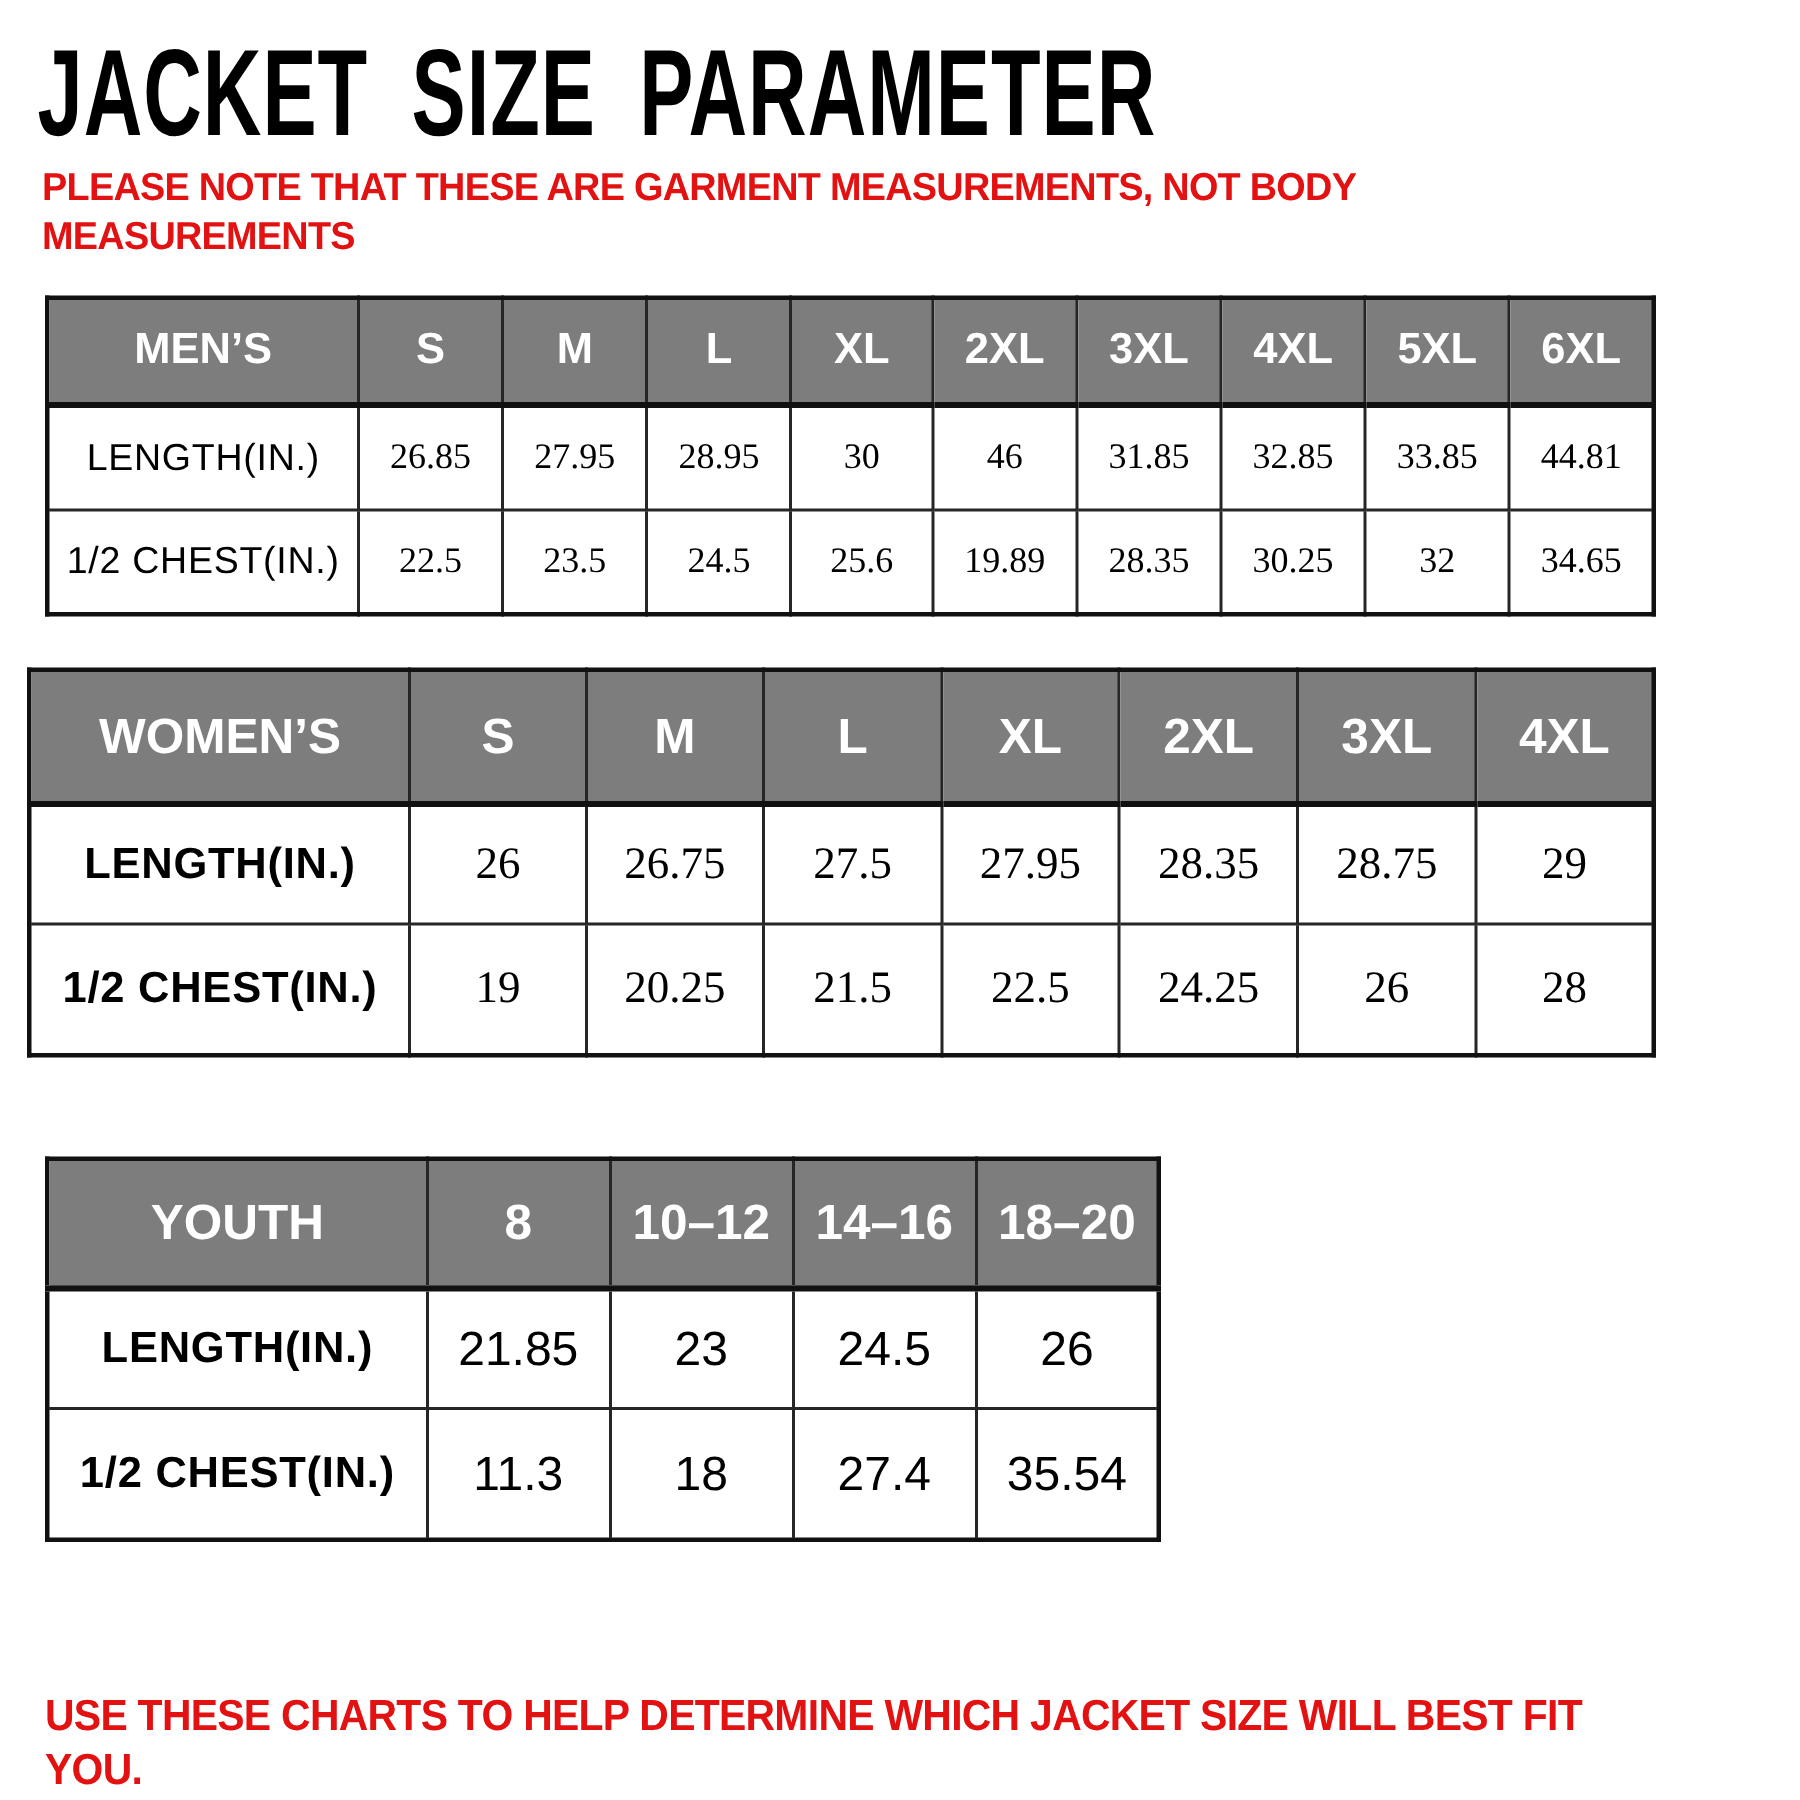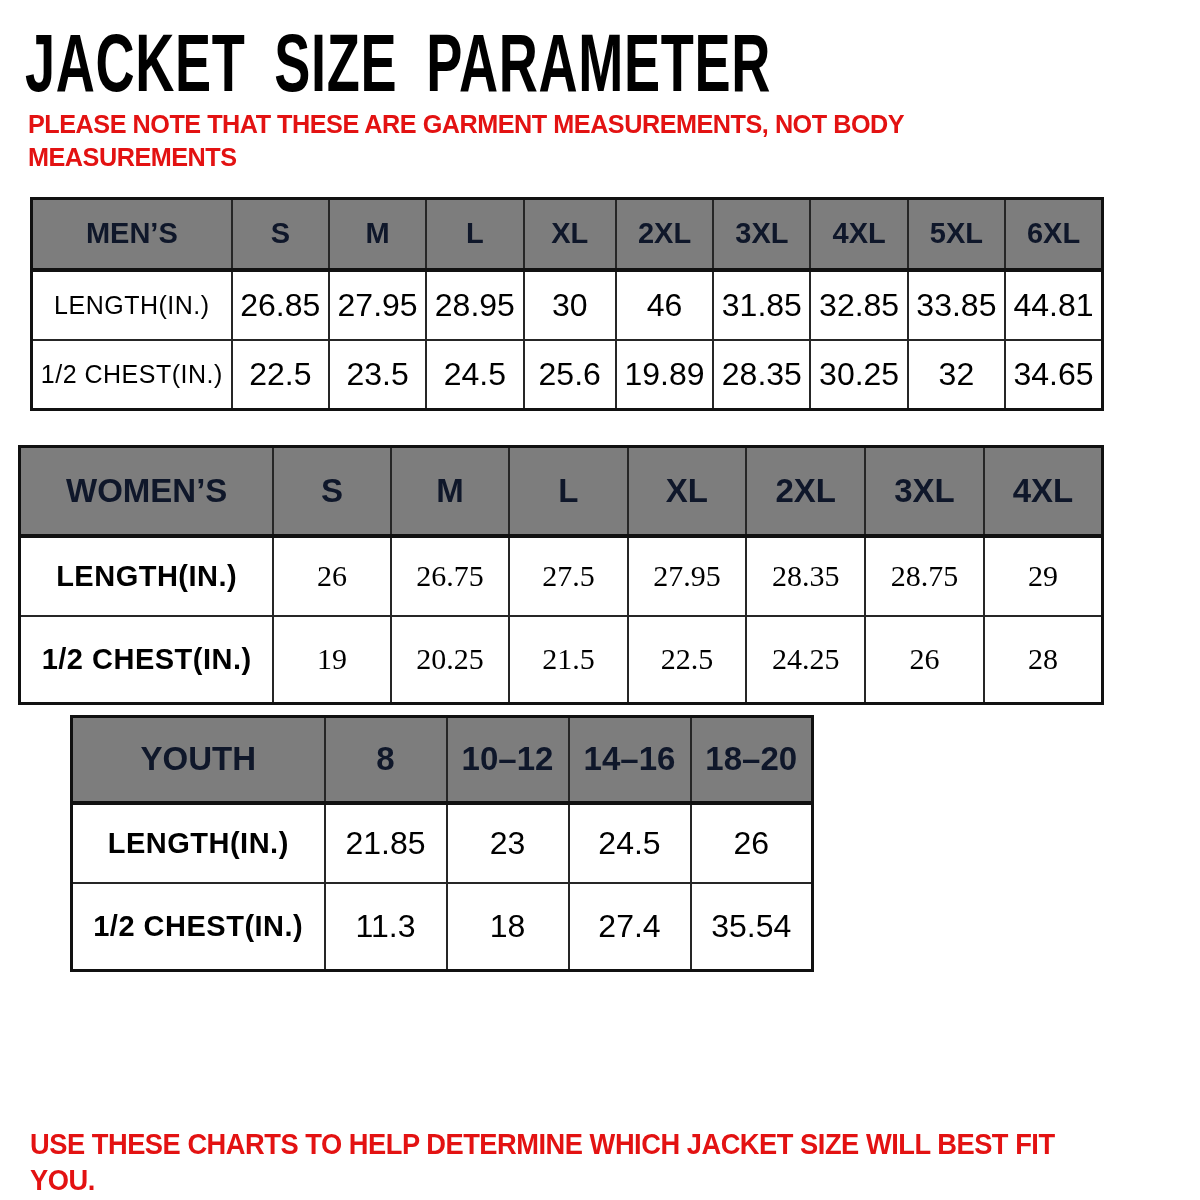"MEN’S" .size-table thead th { color: #0f172a -> #ffffff }
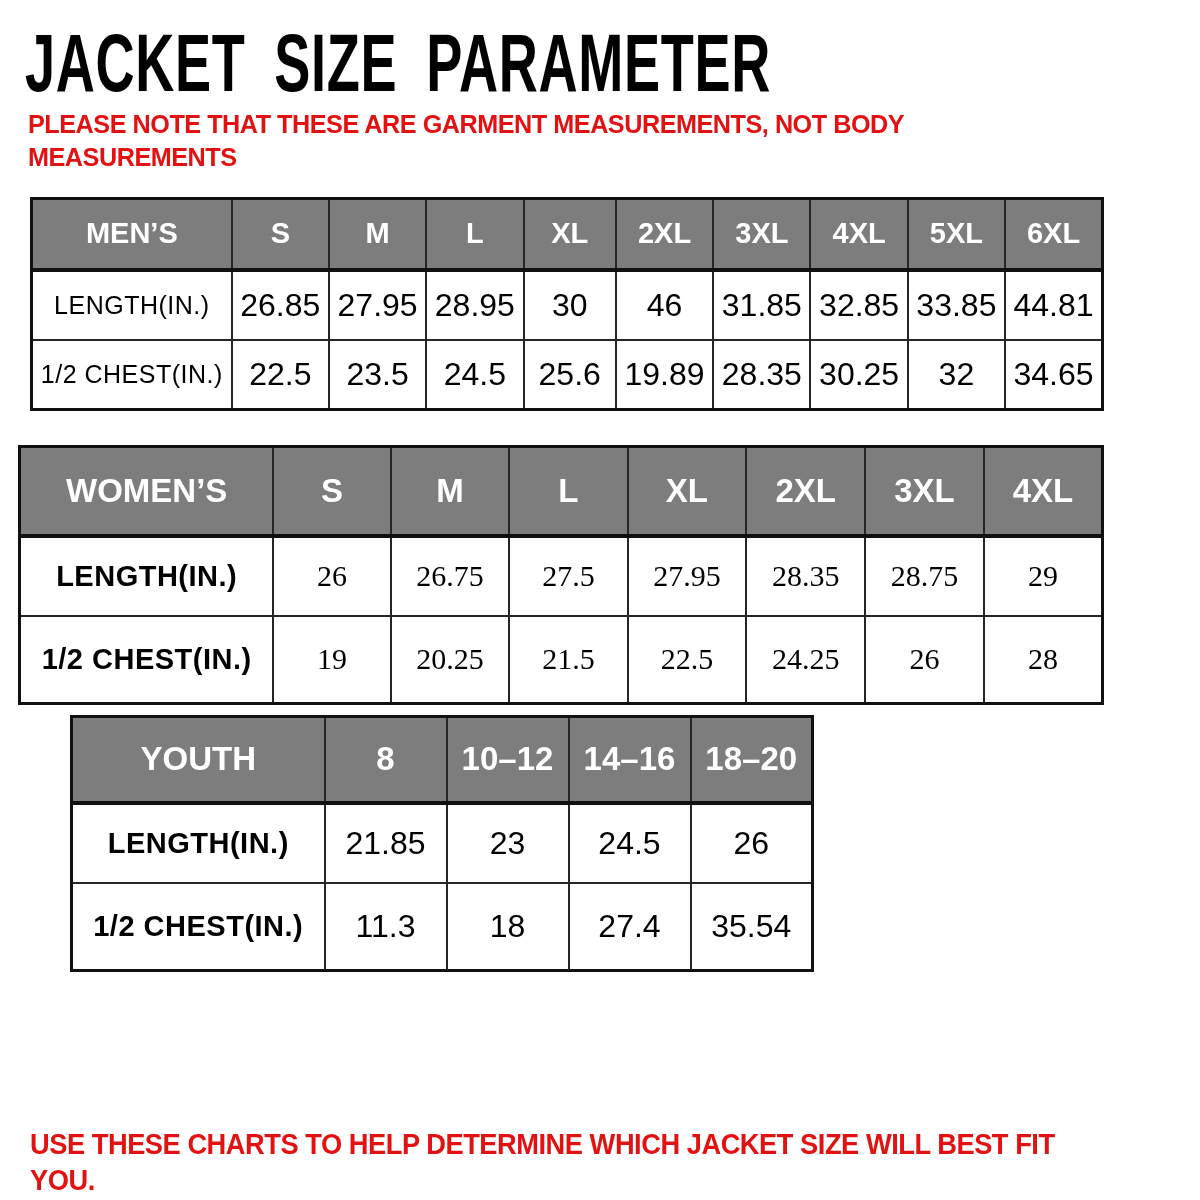"26.85" .mens td.val { font-family: none -> Liberation Serif, serif; font-size: 32px -> 24px }
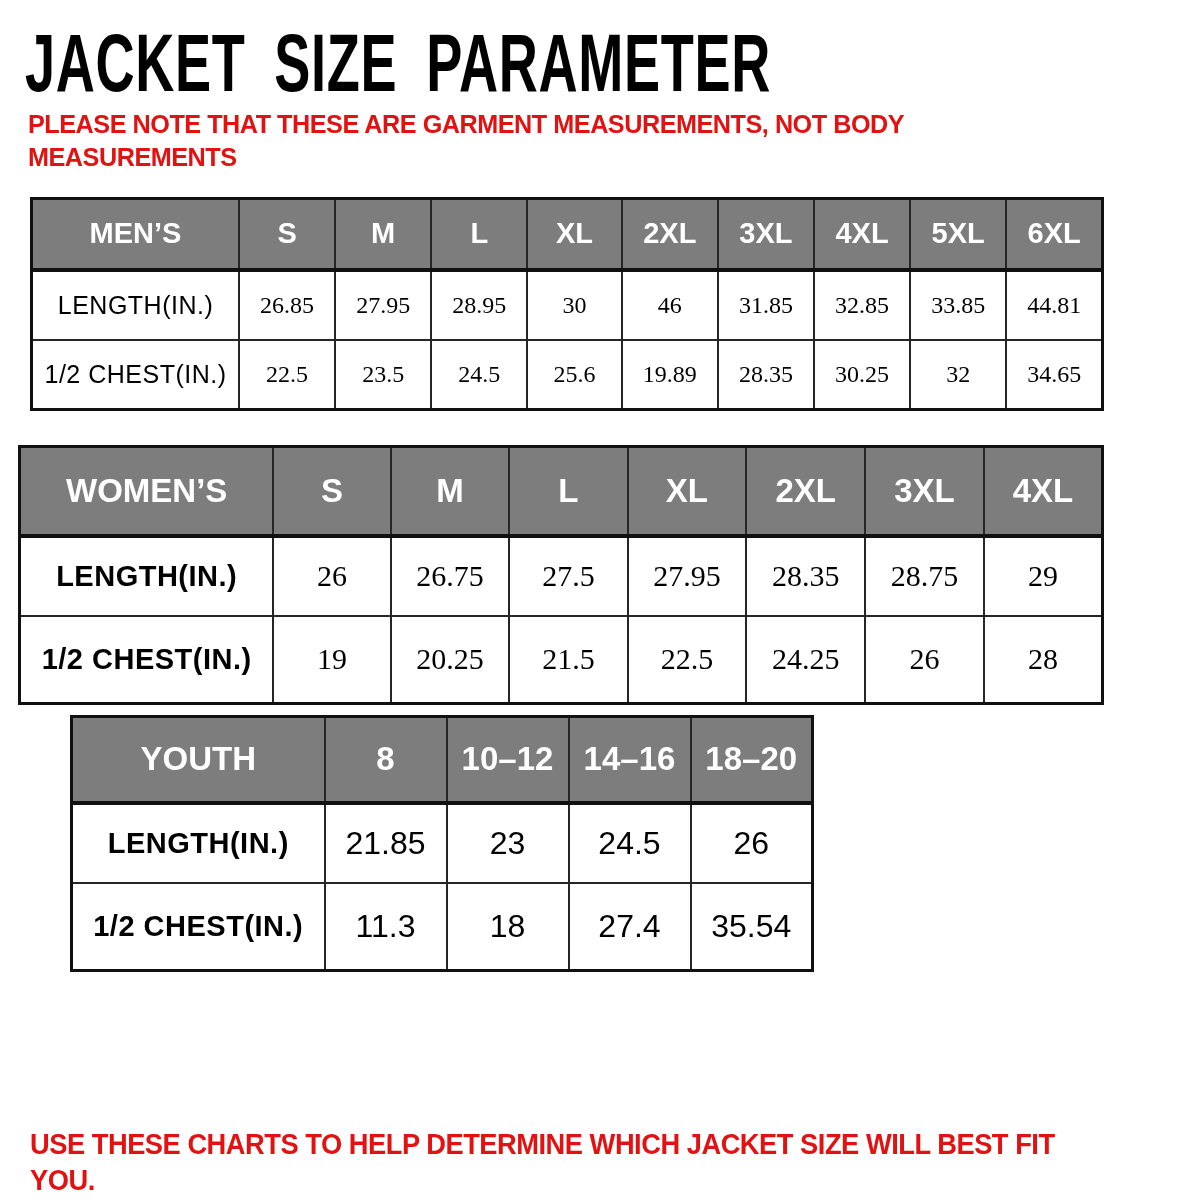"YOUTH" .tbl-youth { margin-left: 40px -> none; top: 715px -> 771px }
